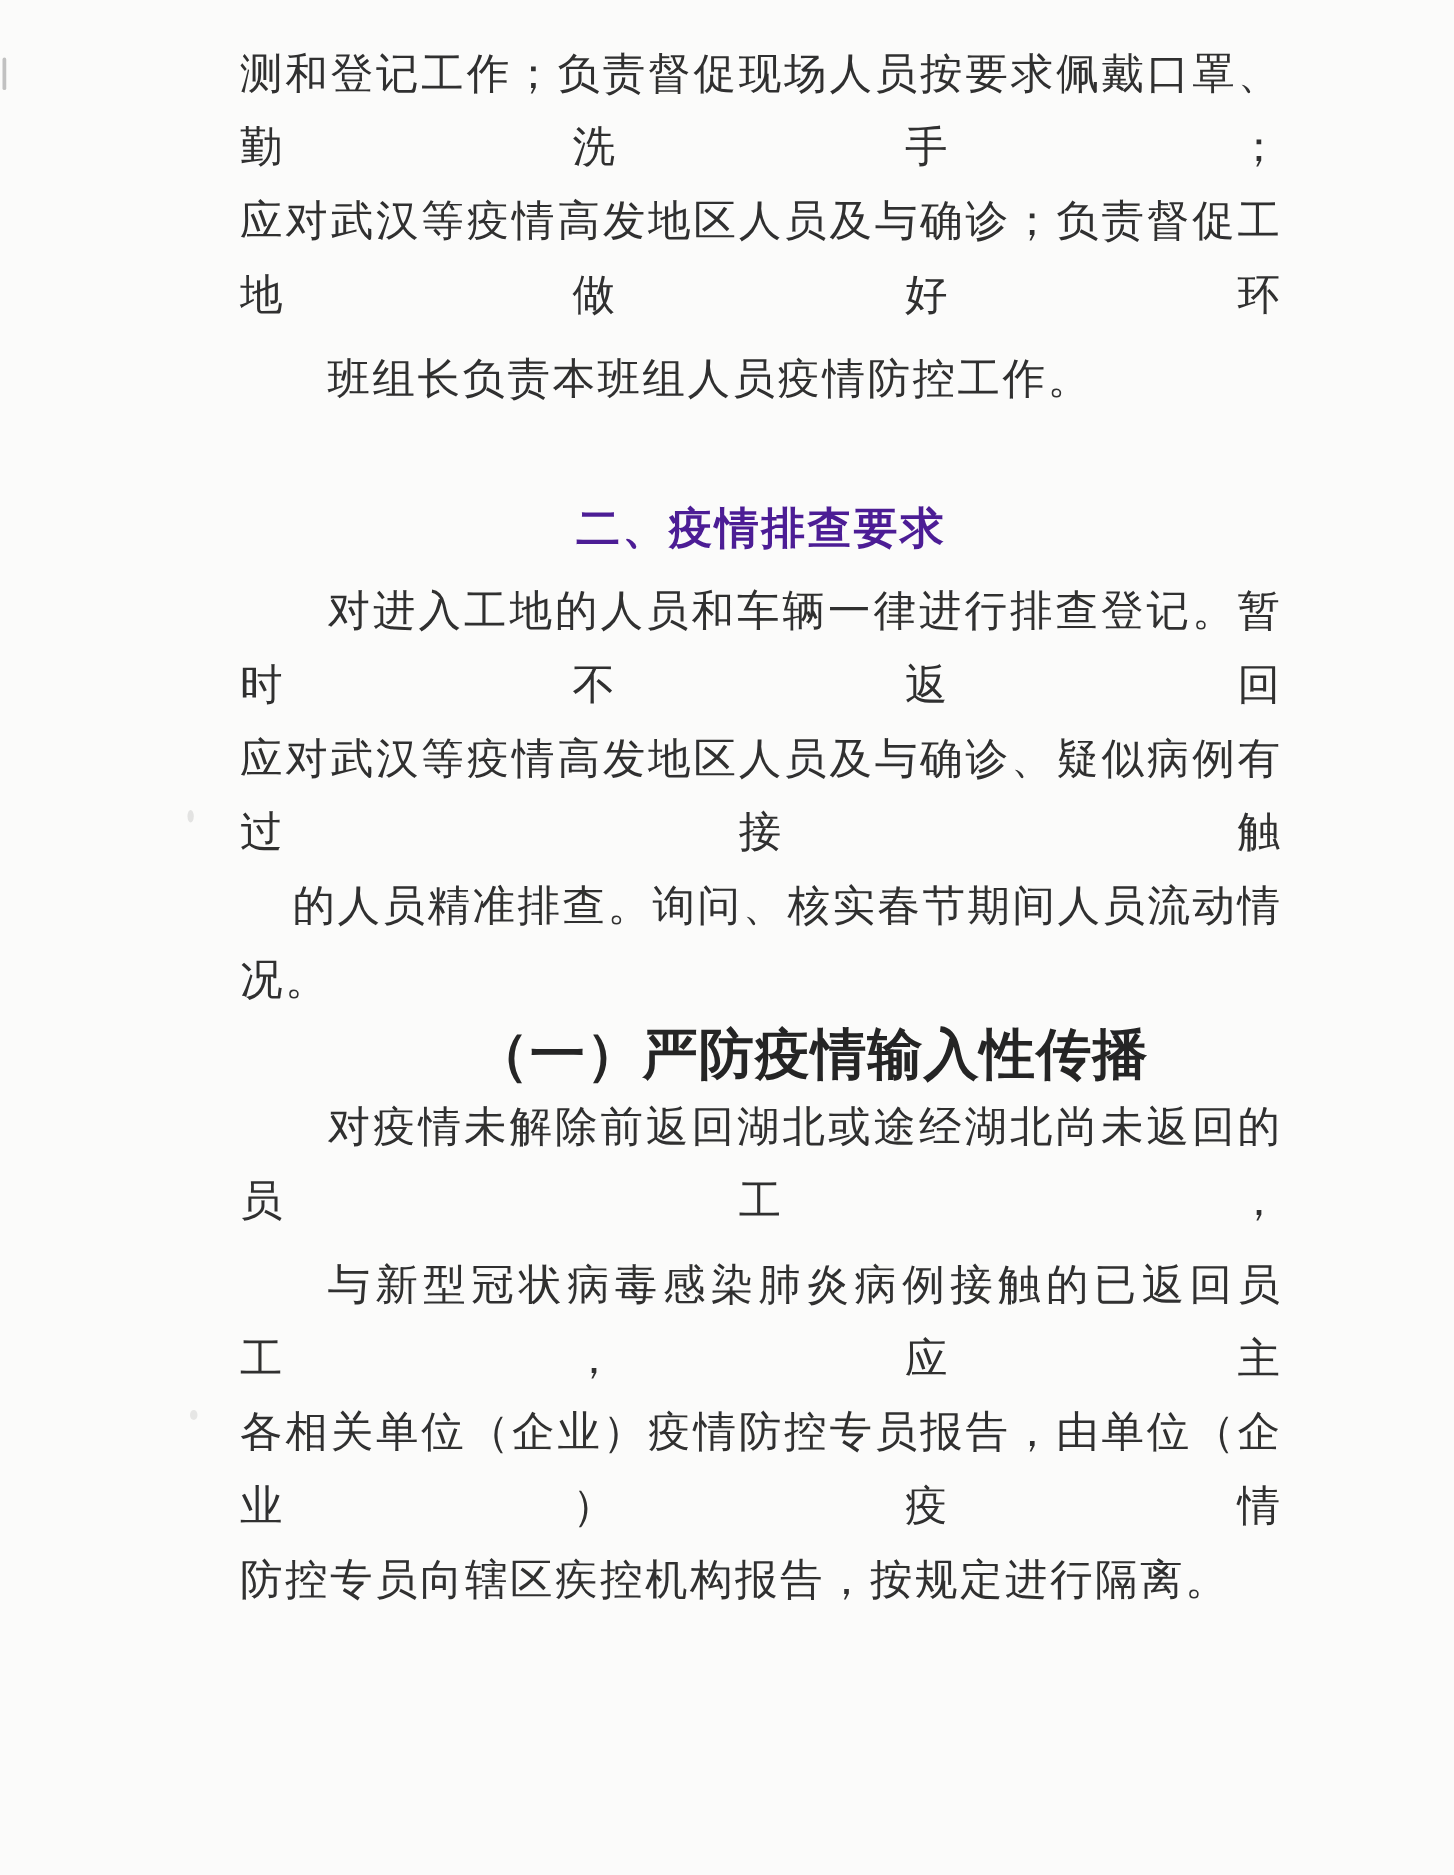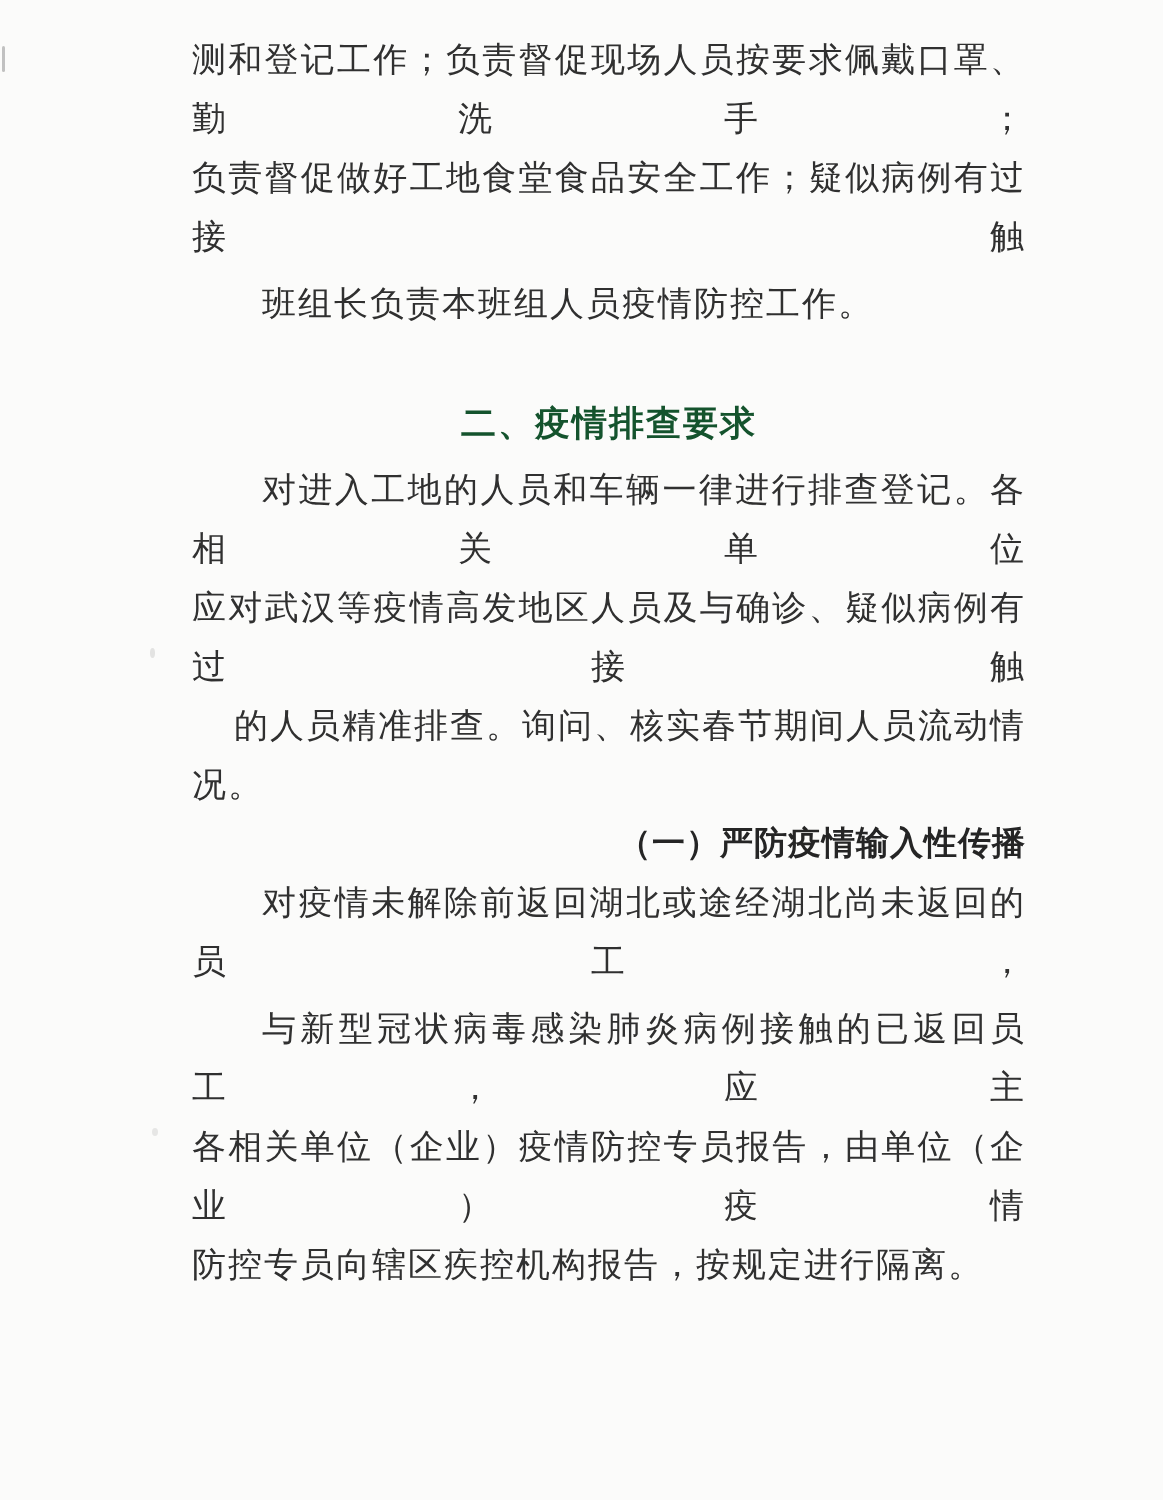"负责督促做好工地食堂食品安全工作；疑似病例有过接触" div.line { text: 负责督促做好工地食堂食品安全工作；疑似病例有过接触 -> 应对武汉等疫情高发地区人员及与确诊；负责督促工地做好环 }
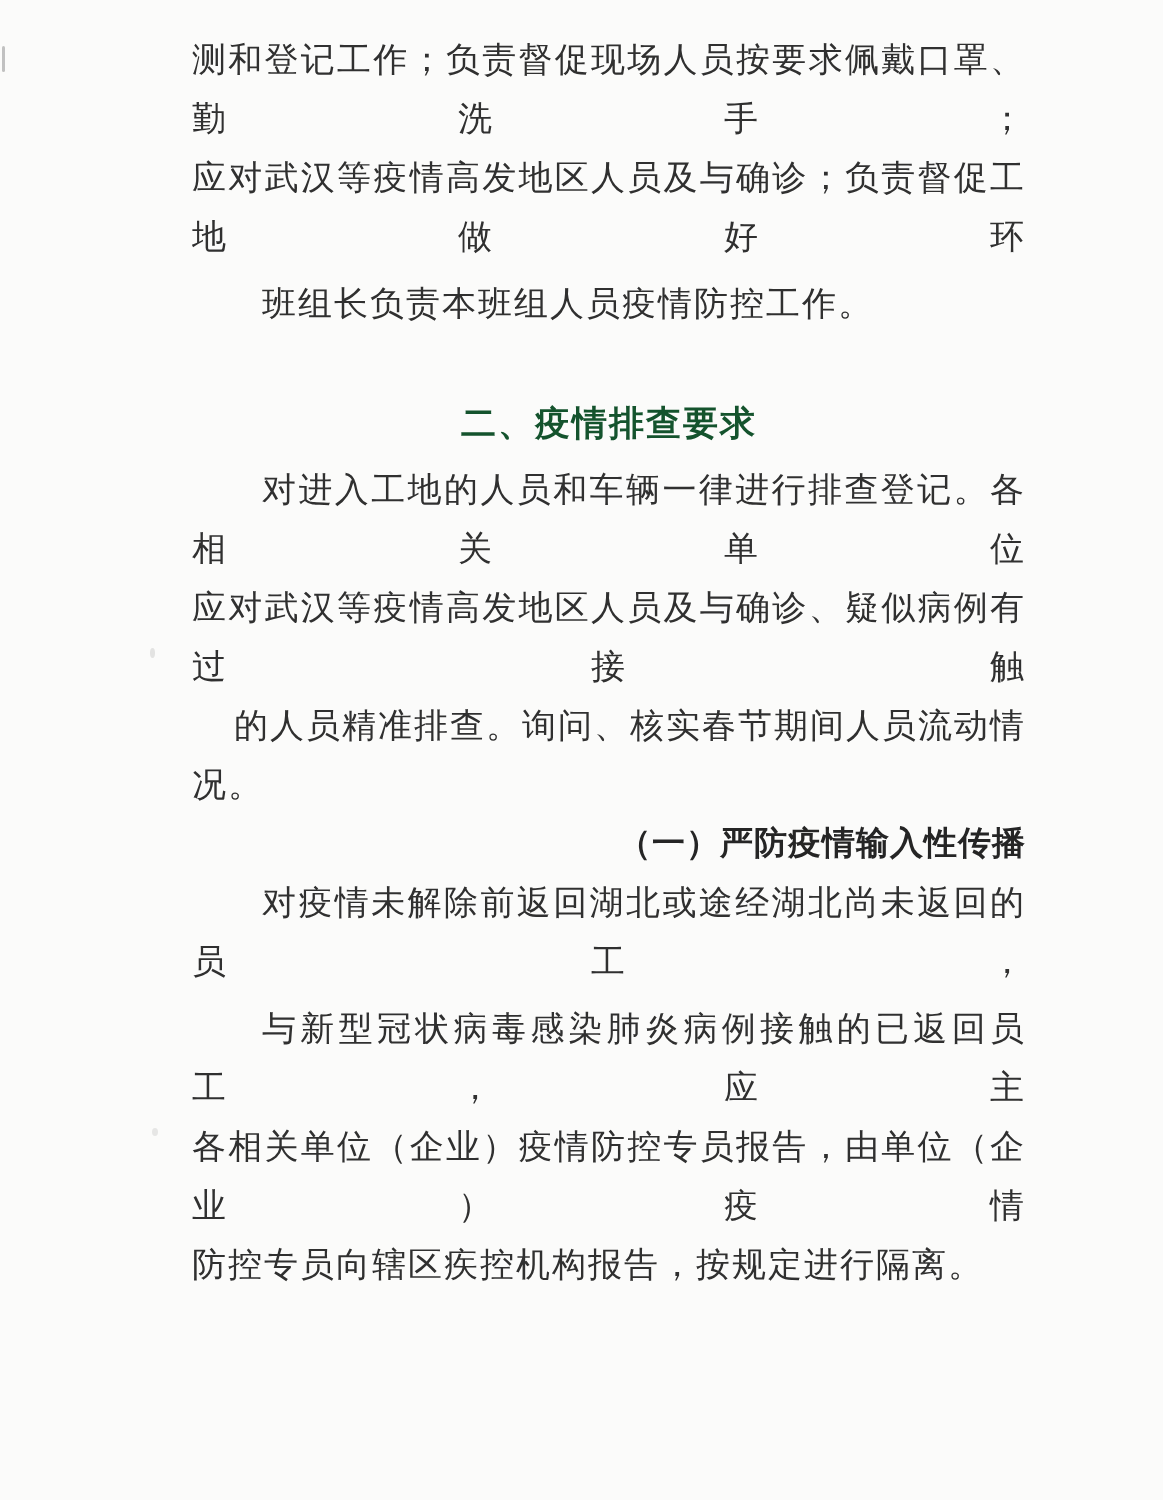"二、疫情排查要求" .heading { color: #14532d -> #4c1d95 }
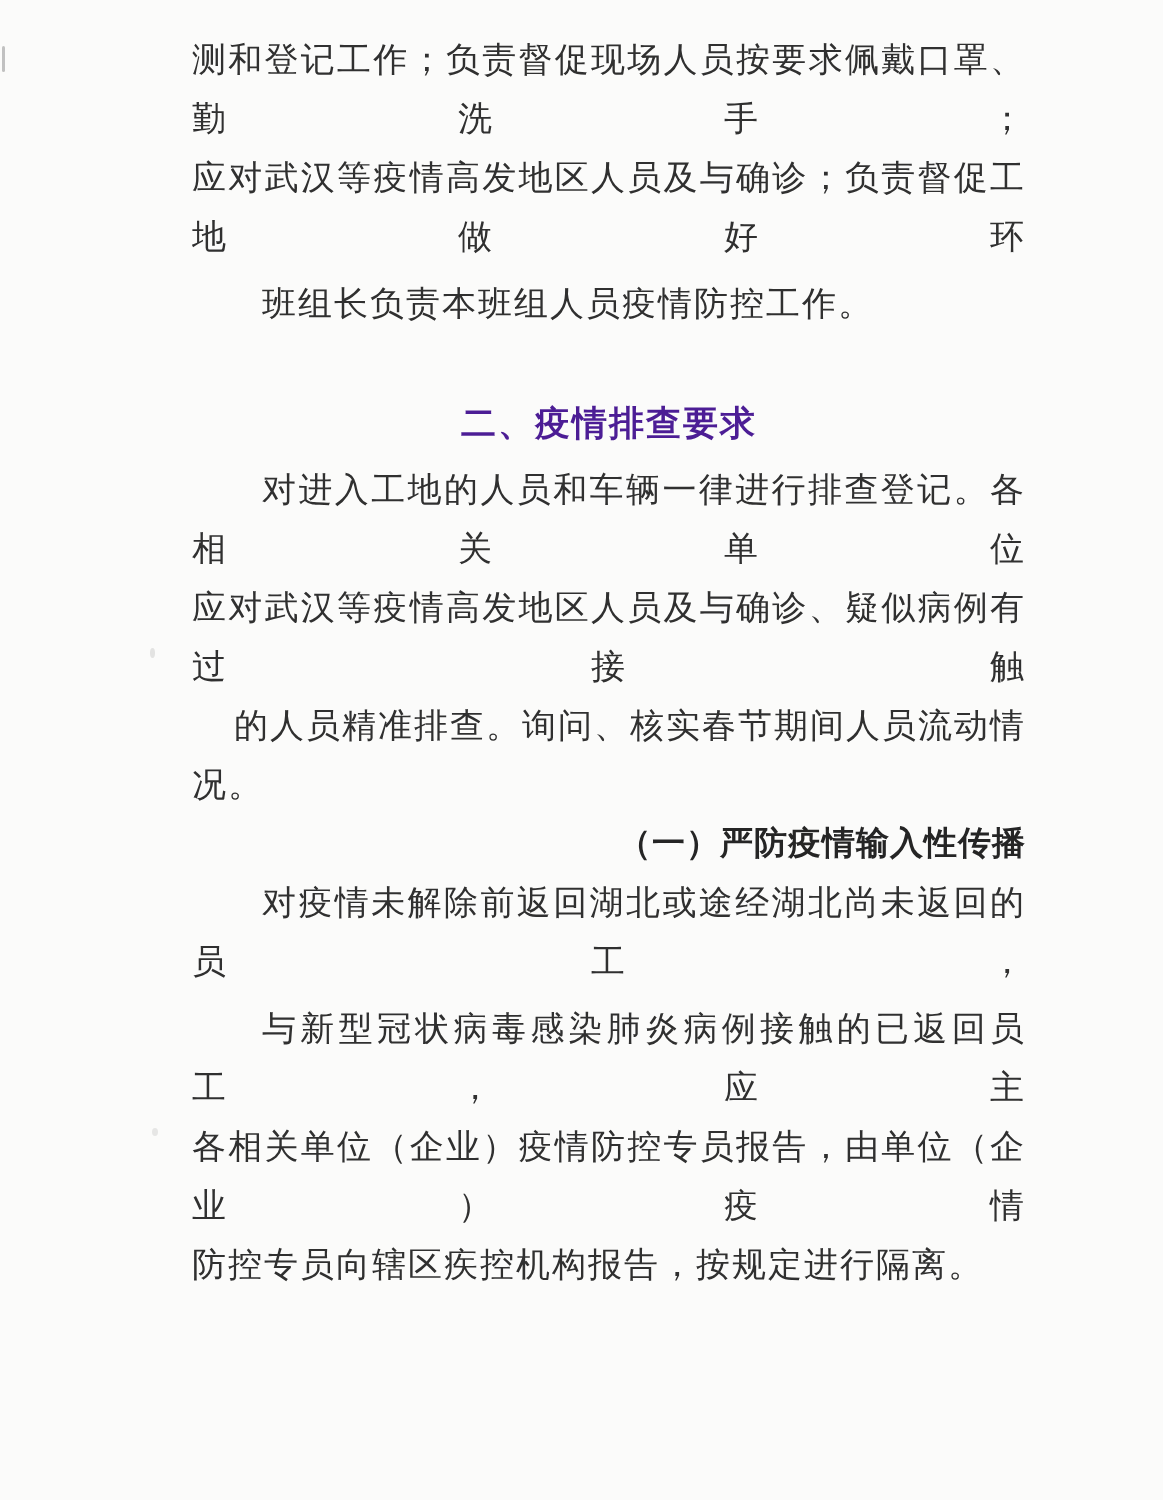"对进入工地的人员和车辆一律进行排查登记。各相关单位" div.line { text: 各相关单位 -> 暂时不返回 }
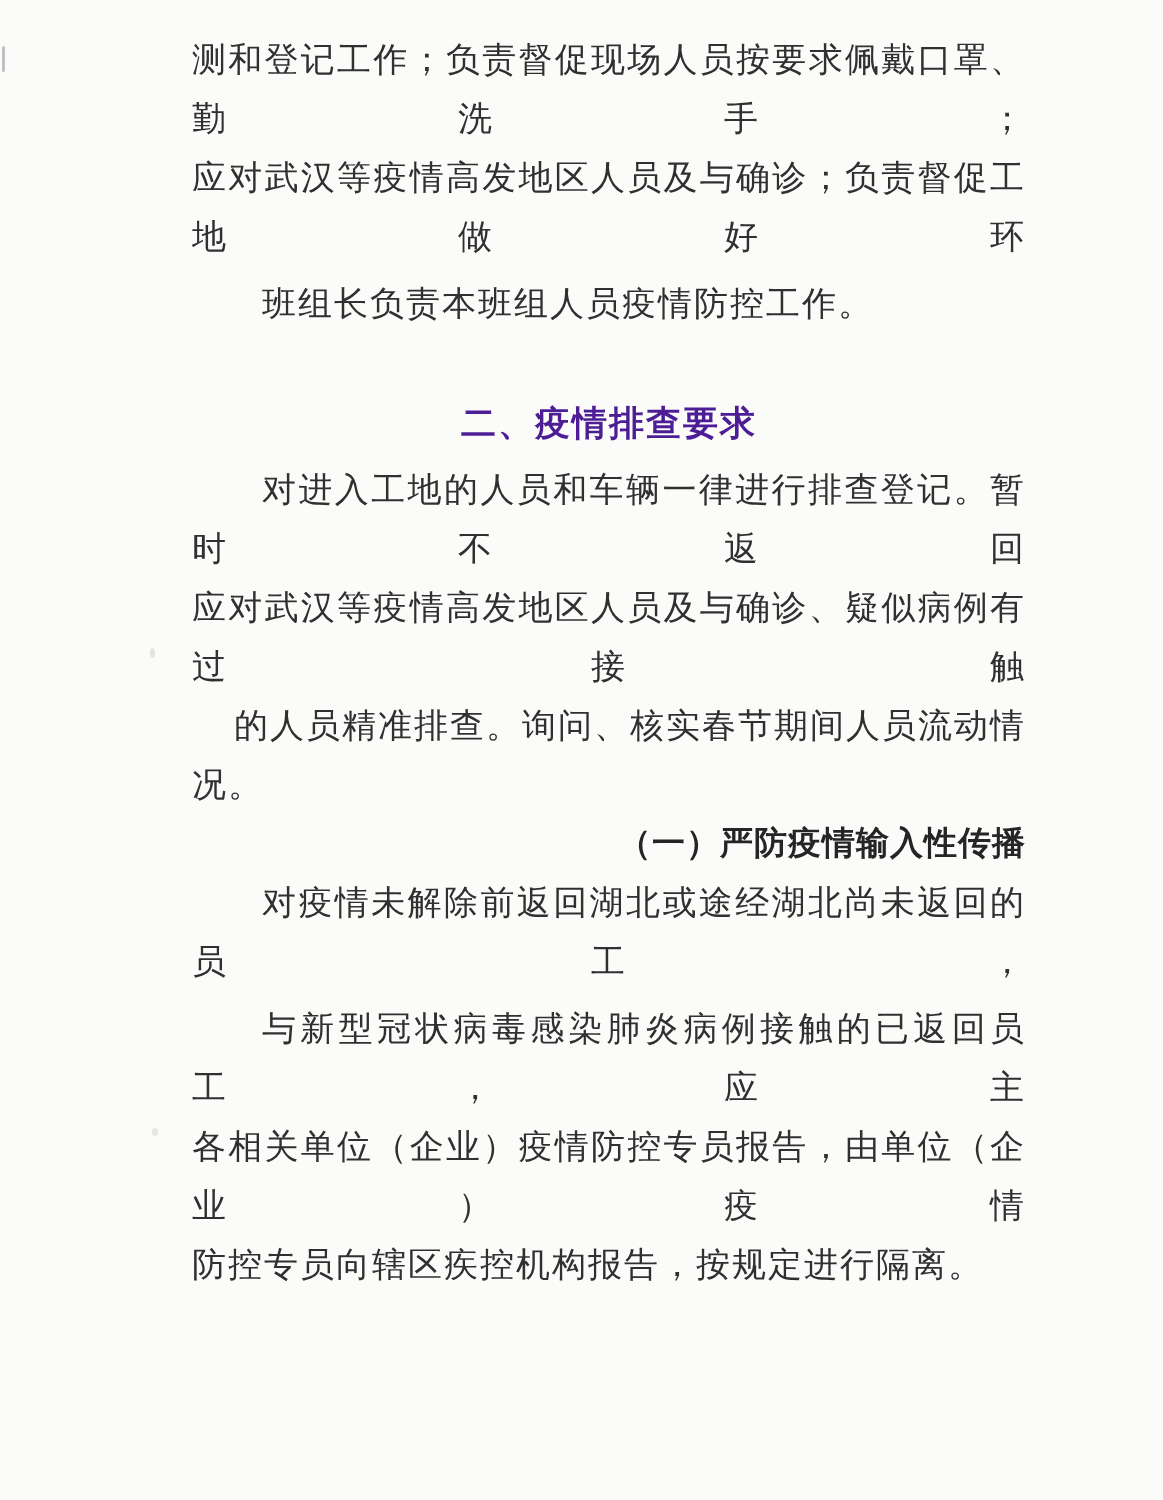"（一）严防疫情输入性传播" .subheading { font-size: 33px -> 44px; text-align: right -> center }
